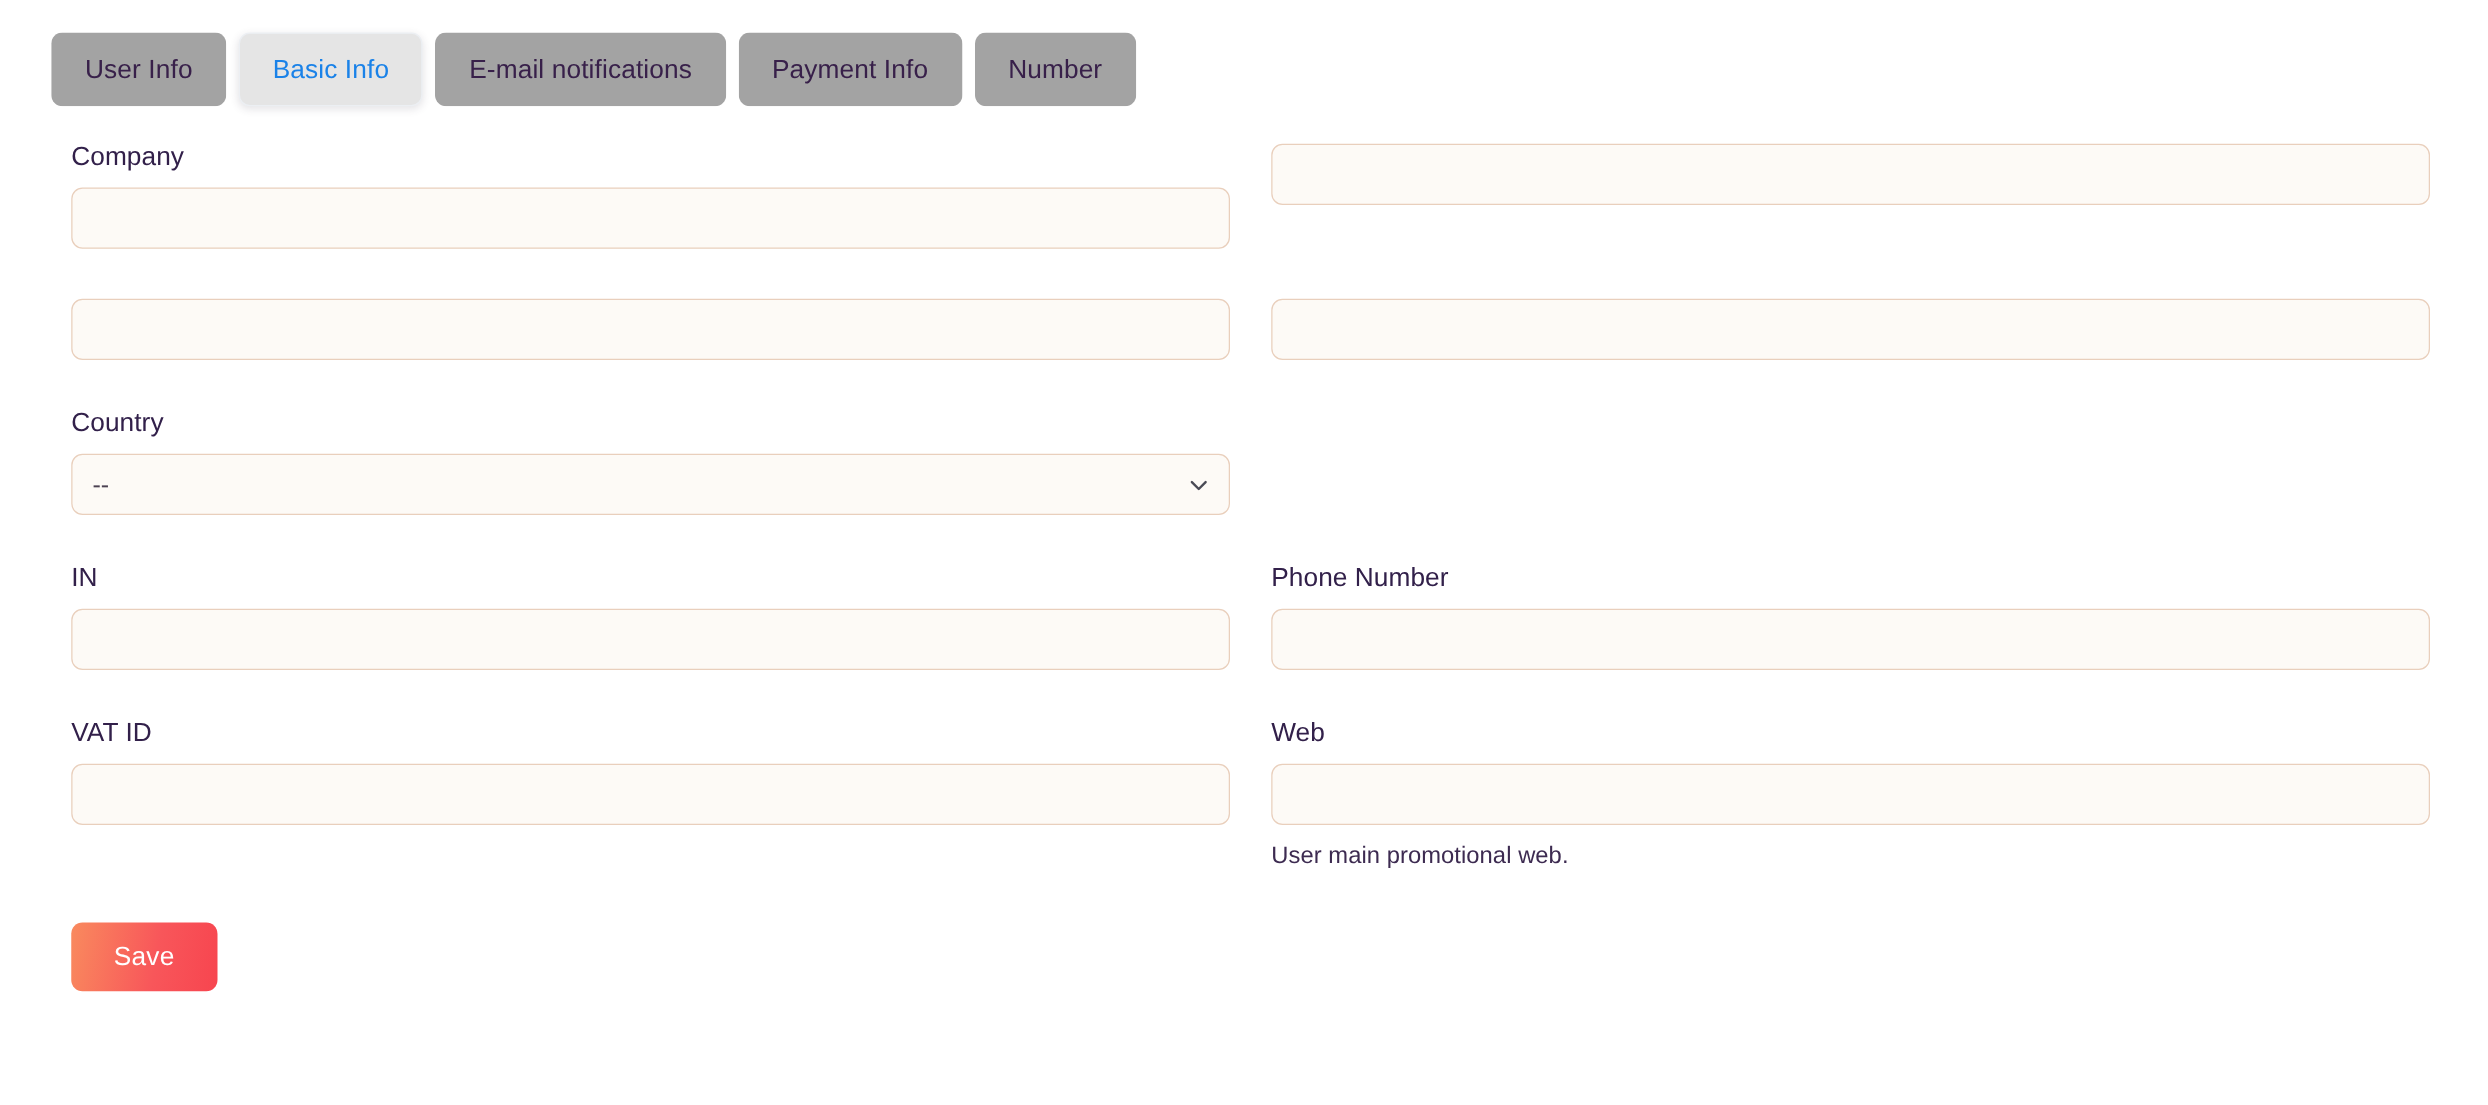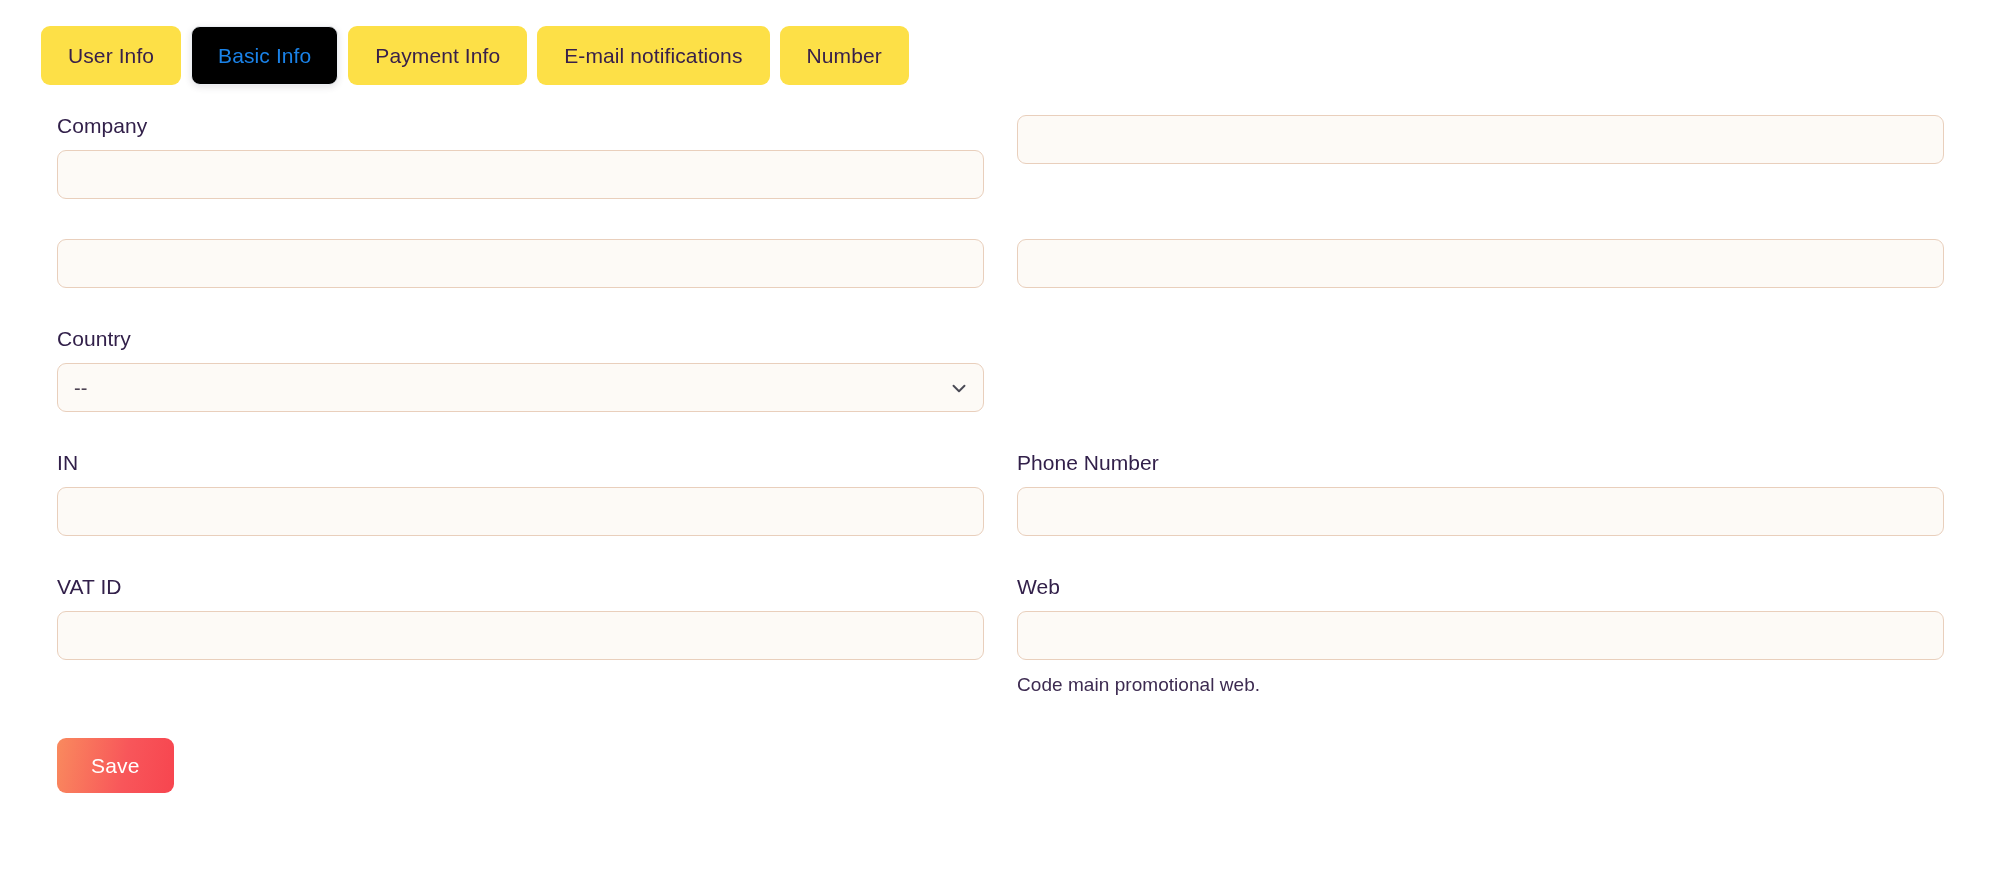"User Info" .tab { background: #fde047 -> #a3a3a3 }
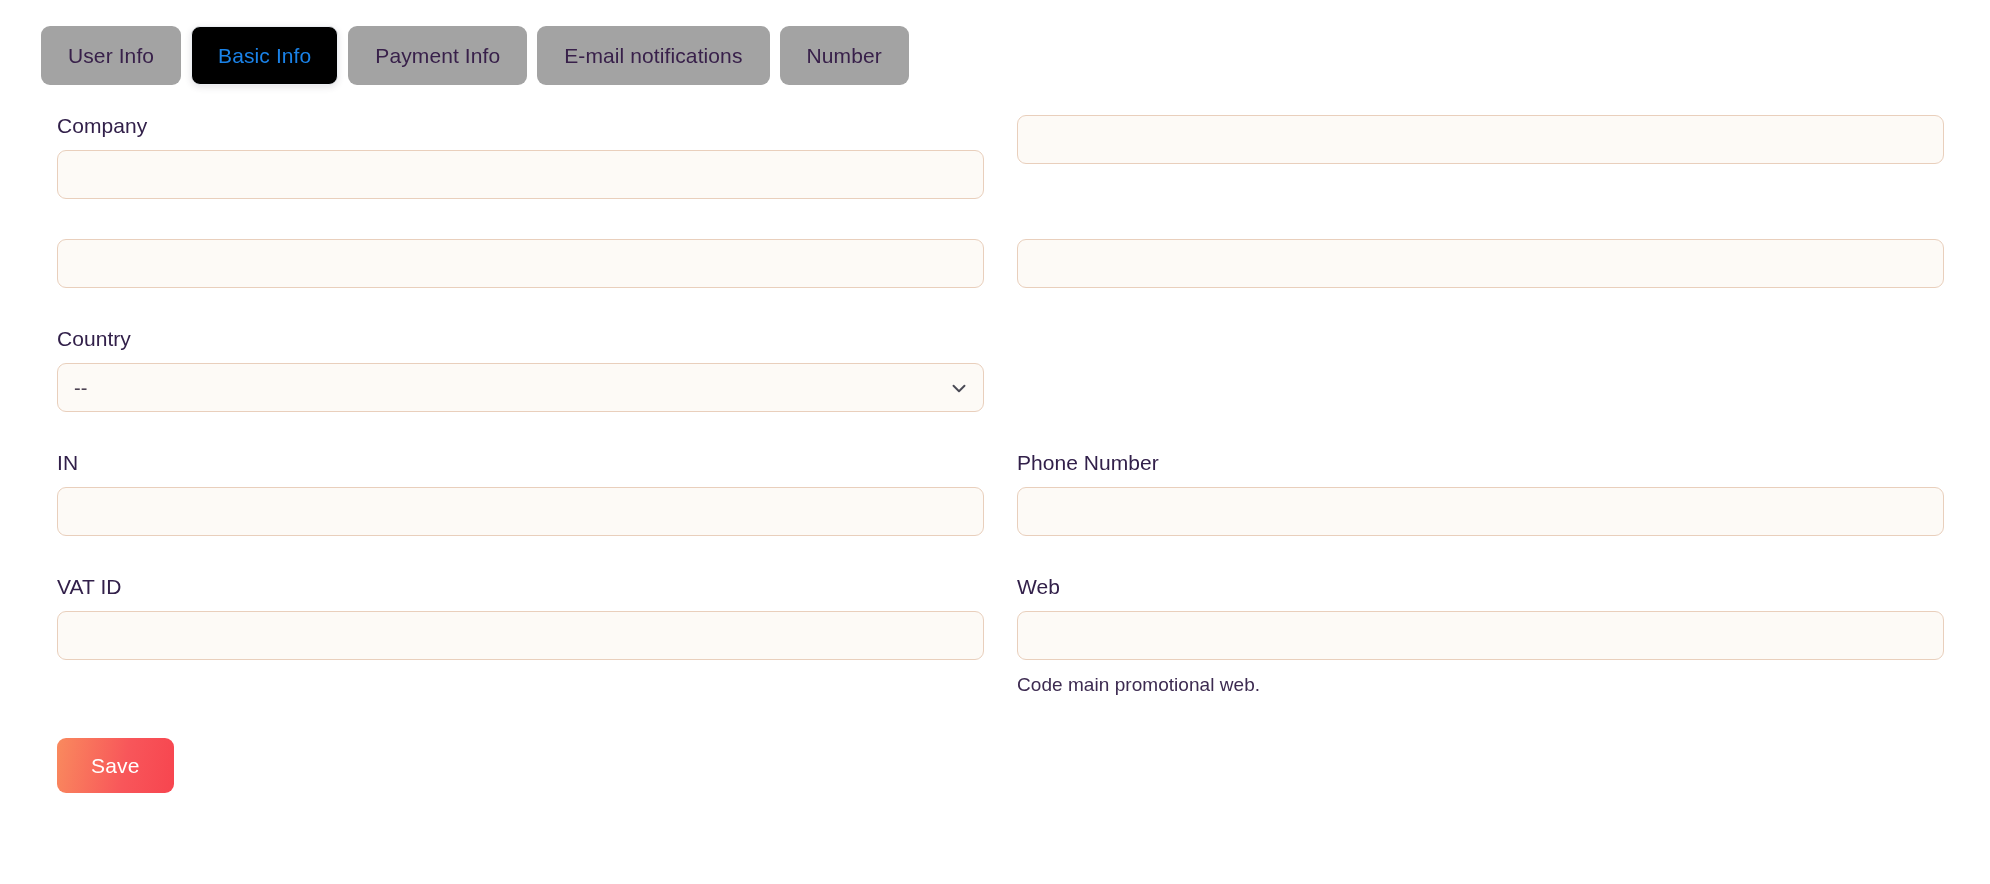"Basic Info" .tab.active { background: #000000 -> #e5e5e5 }
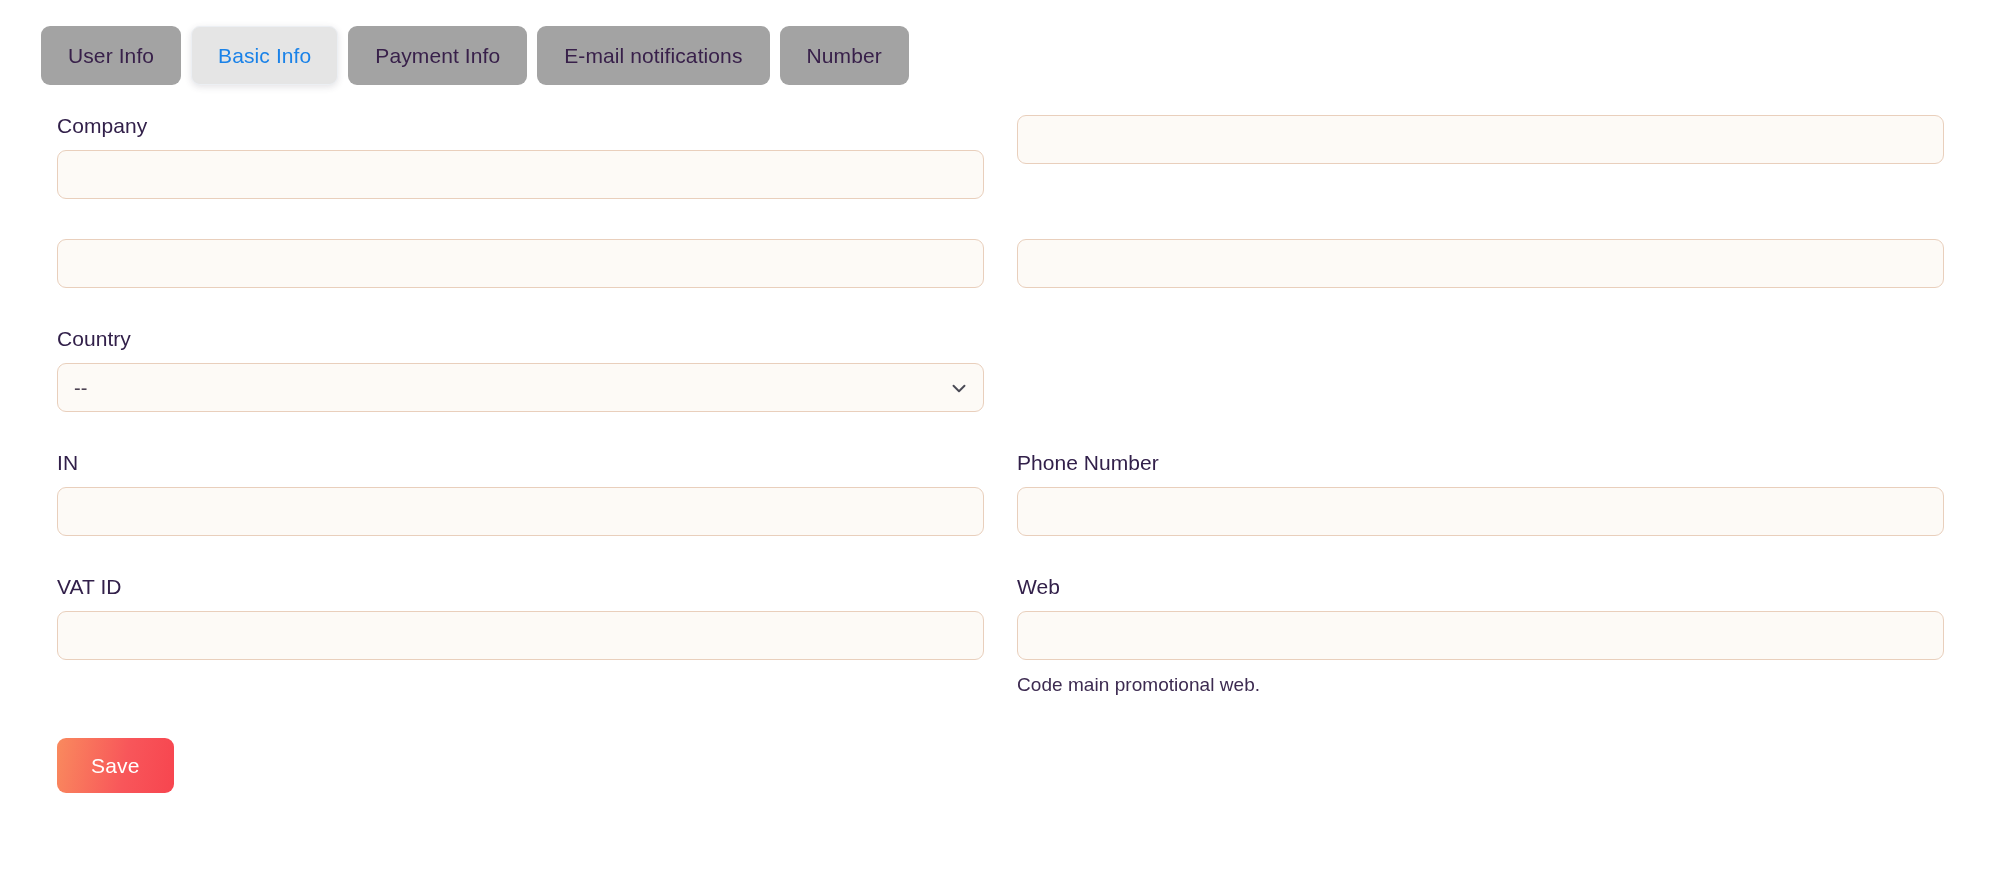"Payment Info" button.tab { order: before "E-mail notifications" -> after "E-mail notifications" }
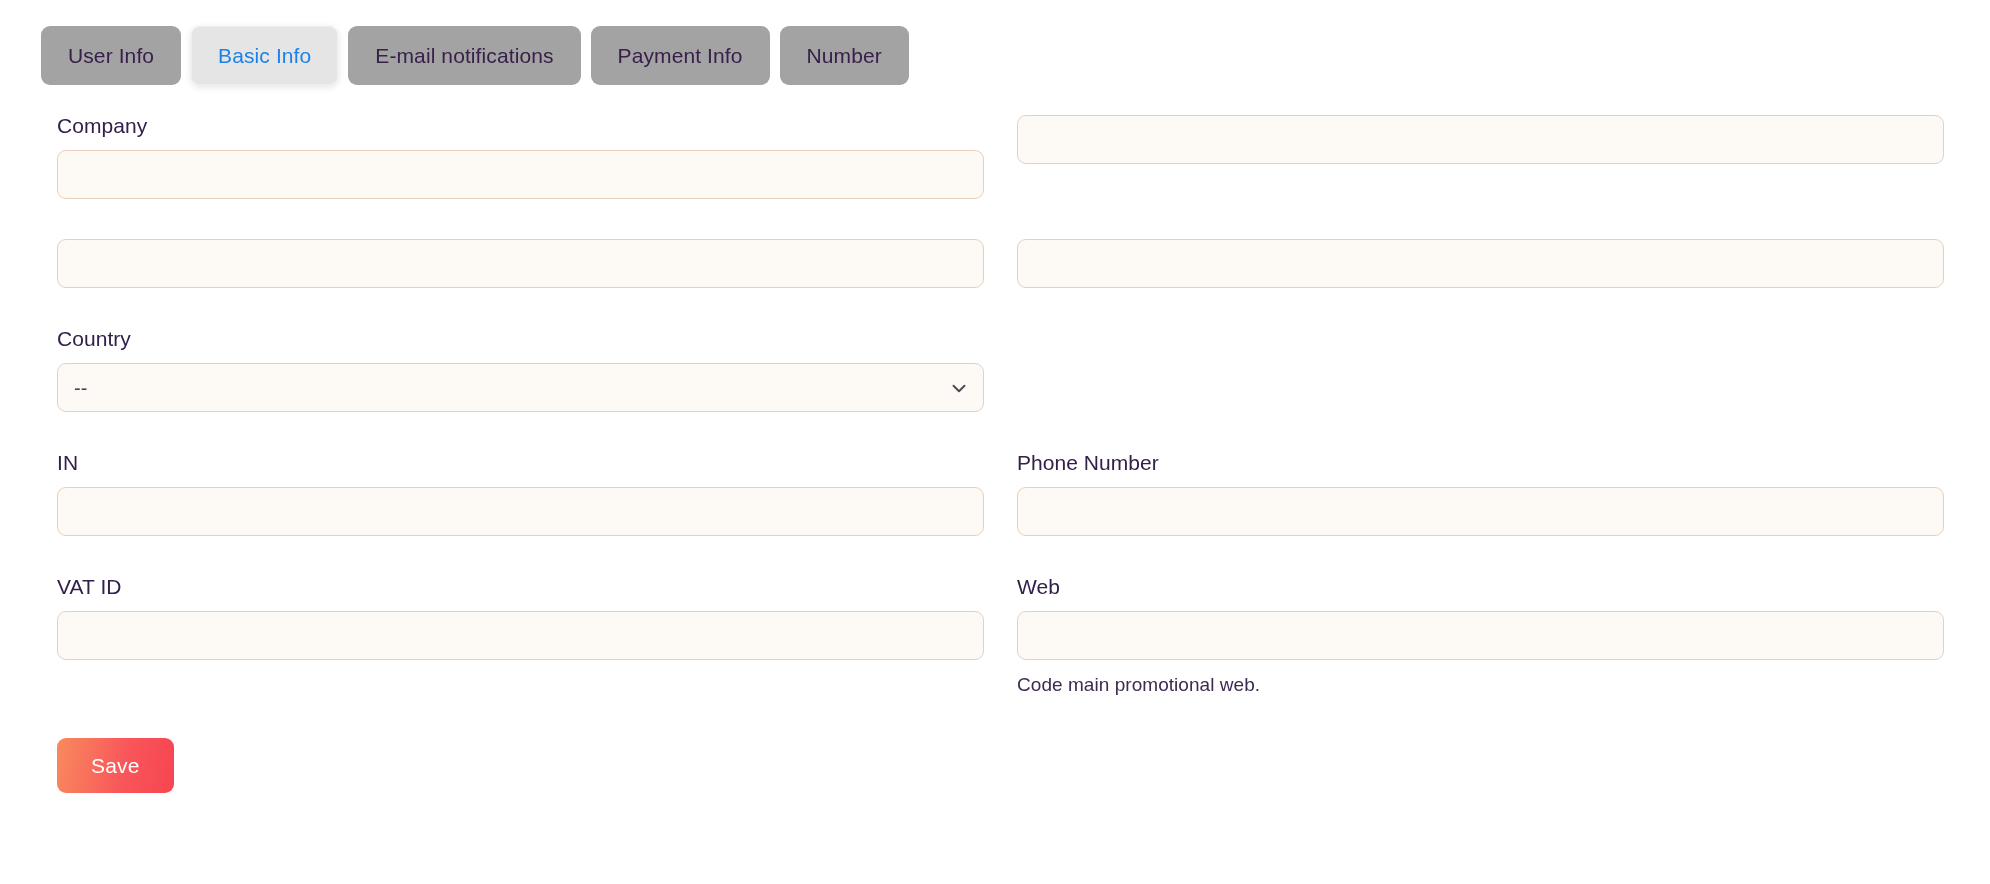"Code main promotional web." span.helptext { text: Code -> User }
